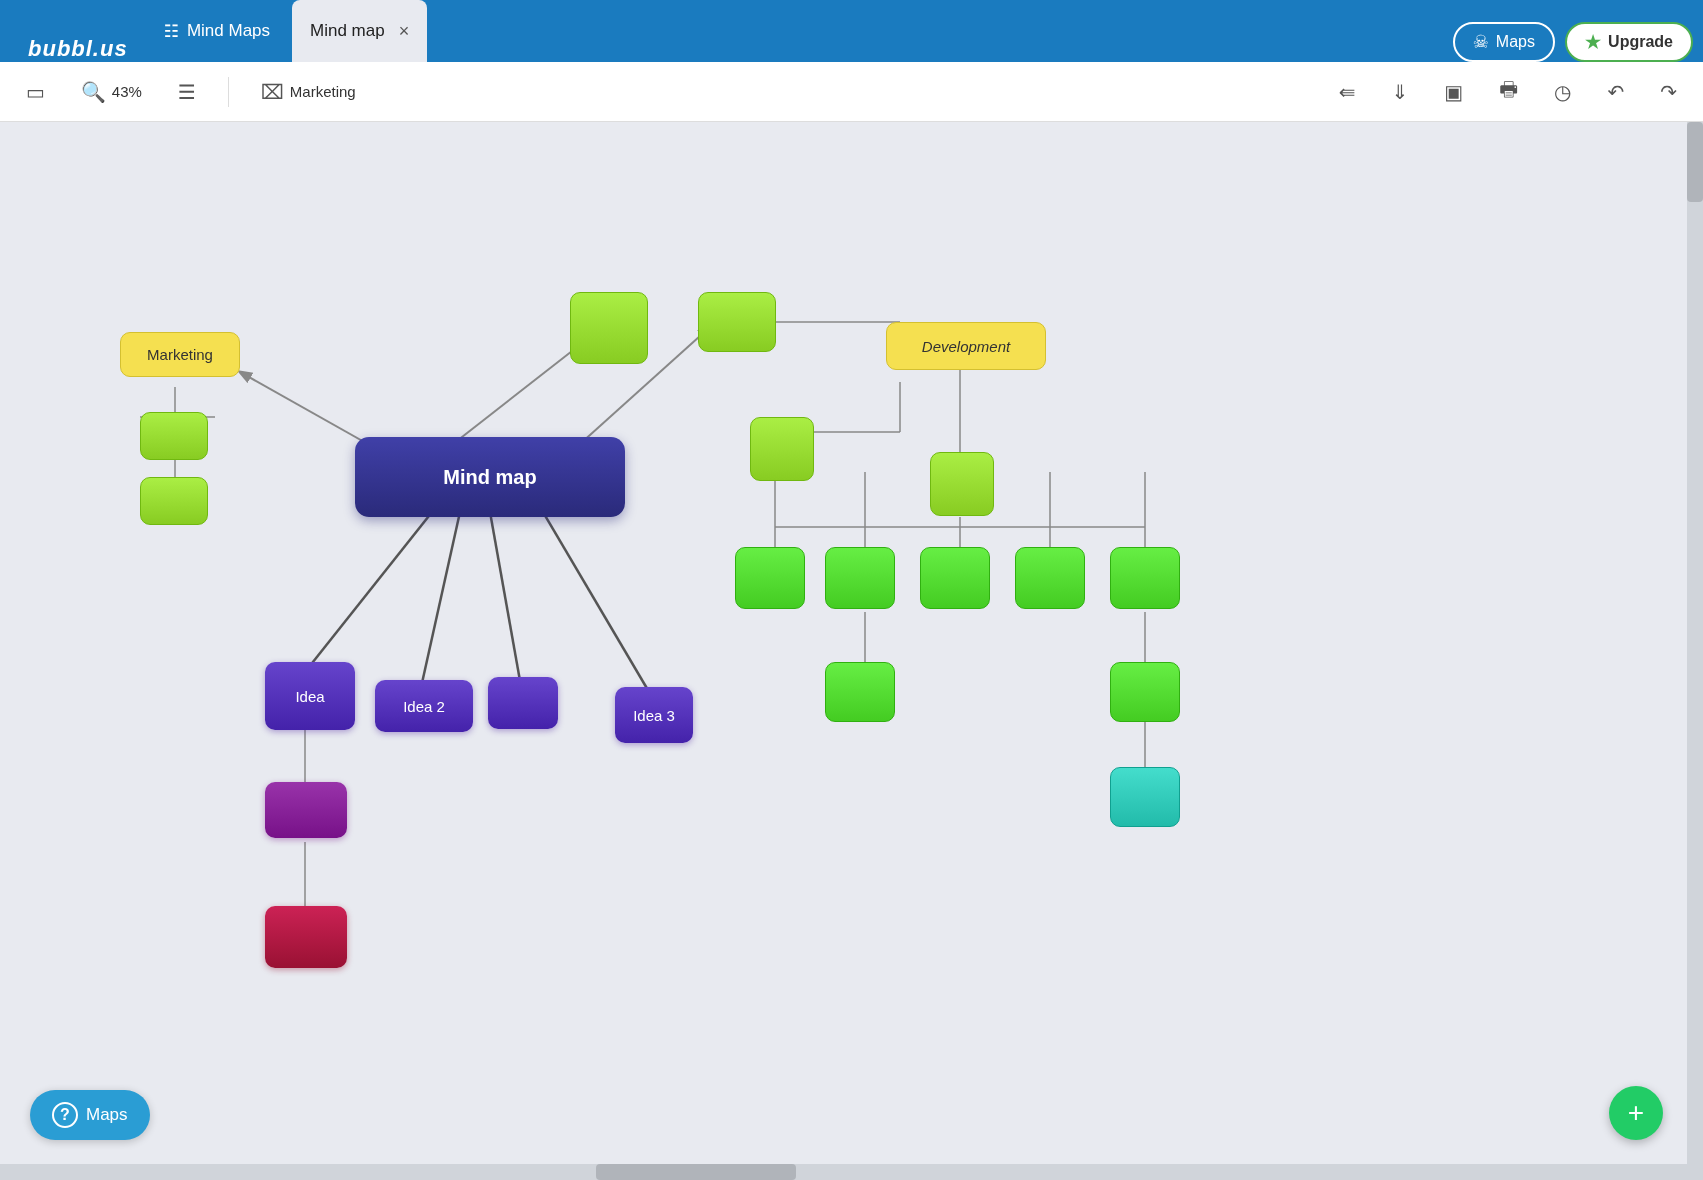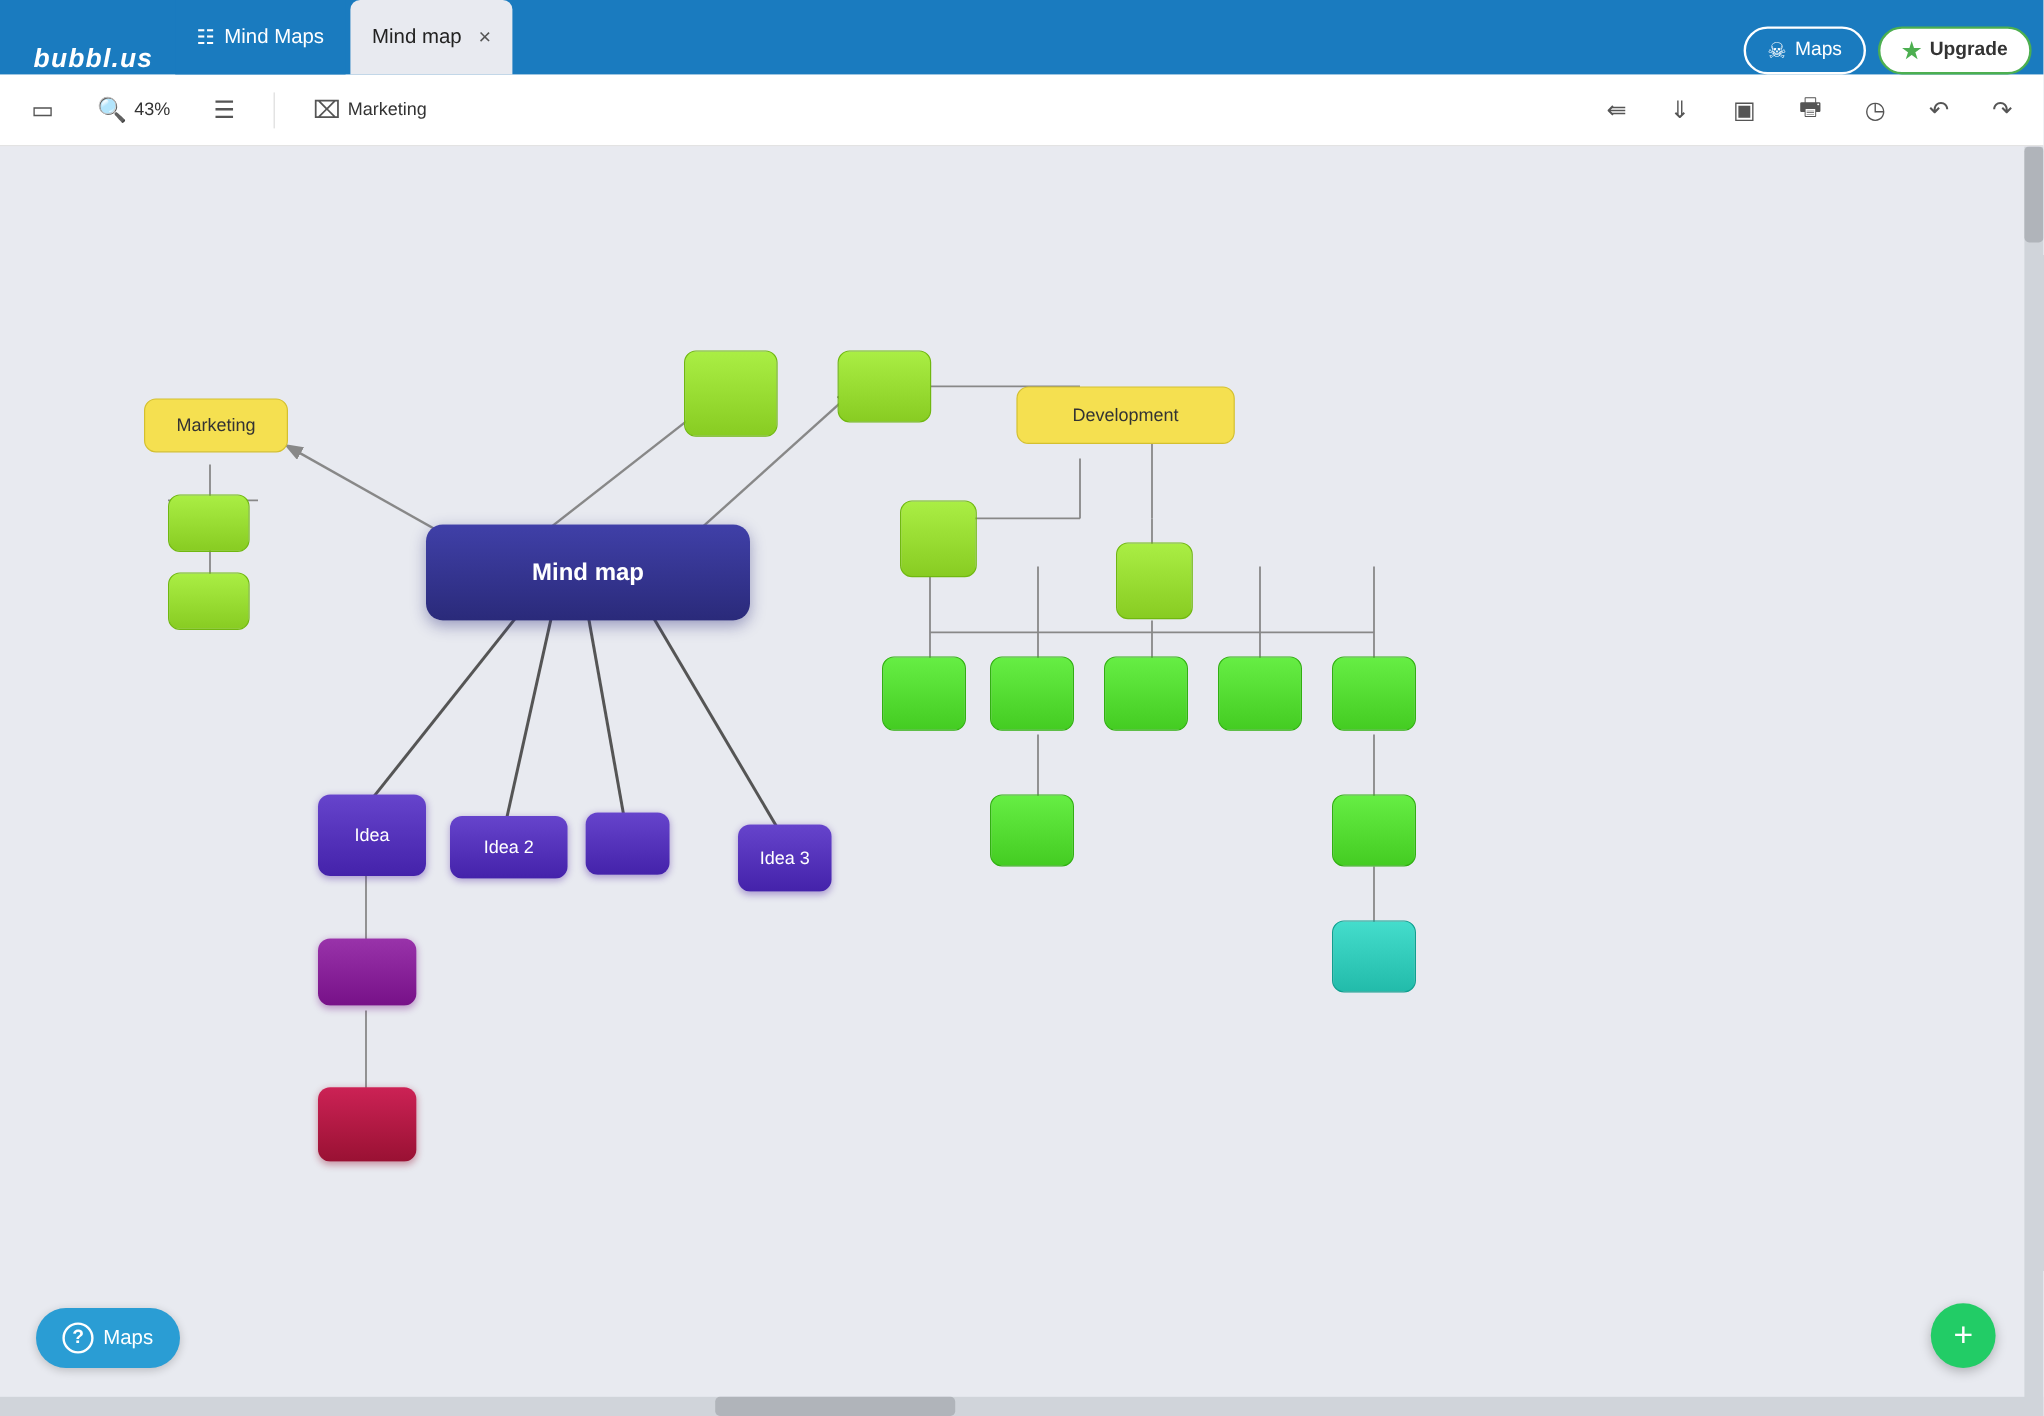"Development" div.node { font-style: none -> italic; left: 847px -> 886px; width: 182px -> 160px }
